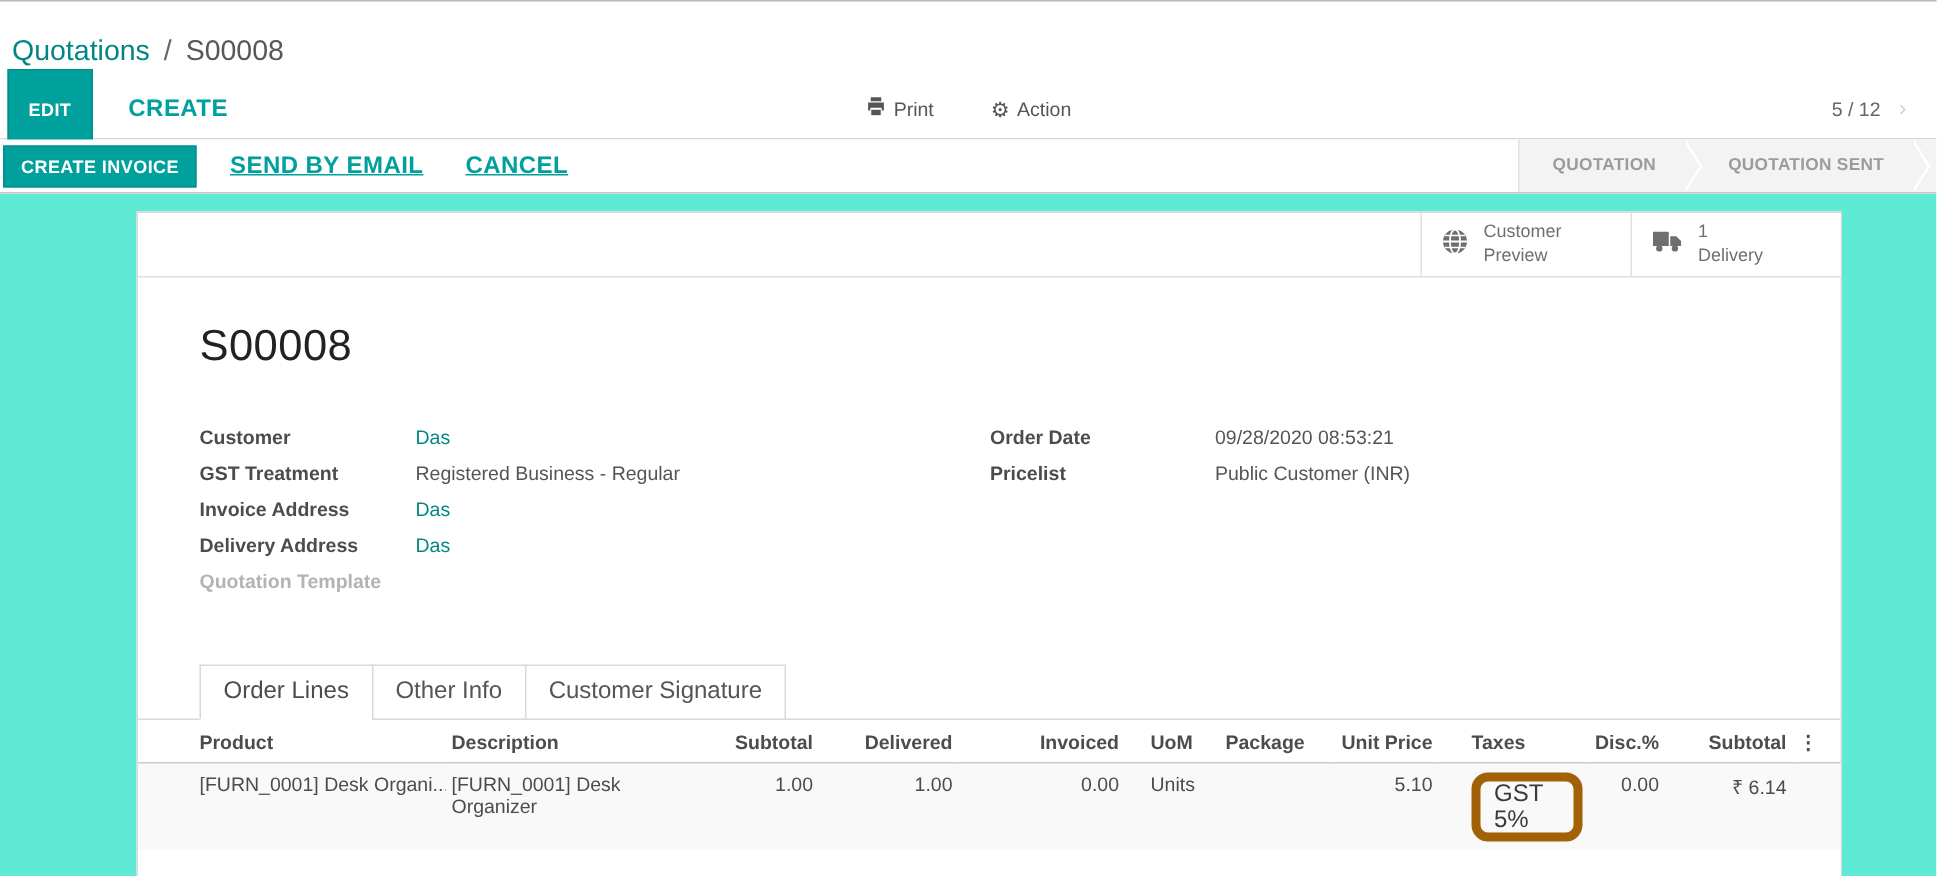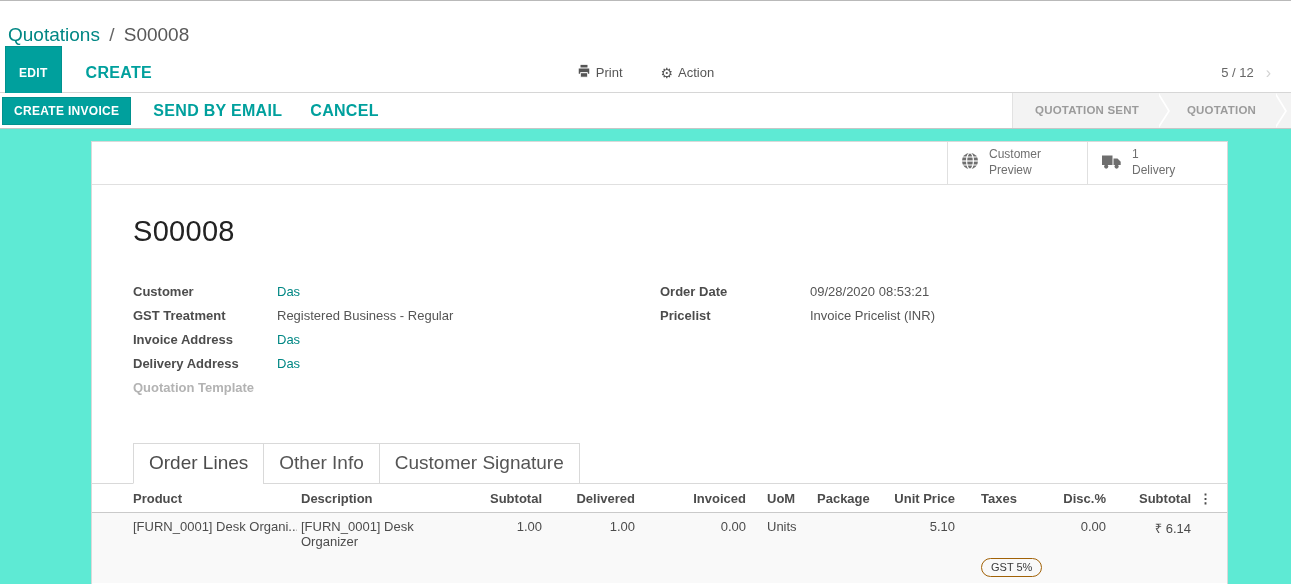"SEND BY EMAIL" .statusbar .btn-link-teal { text-decoration: none -> underline }
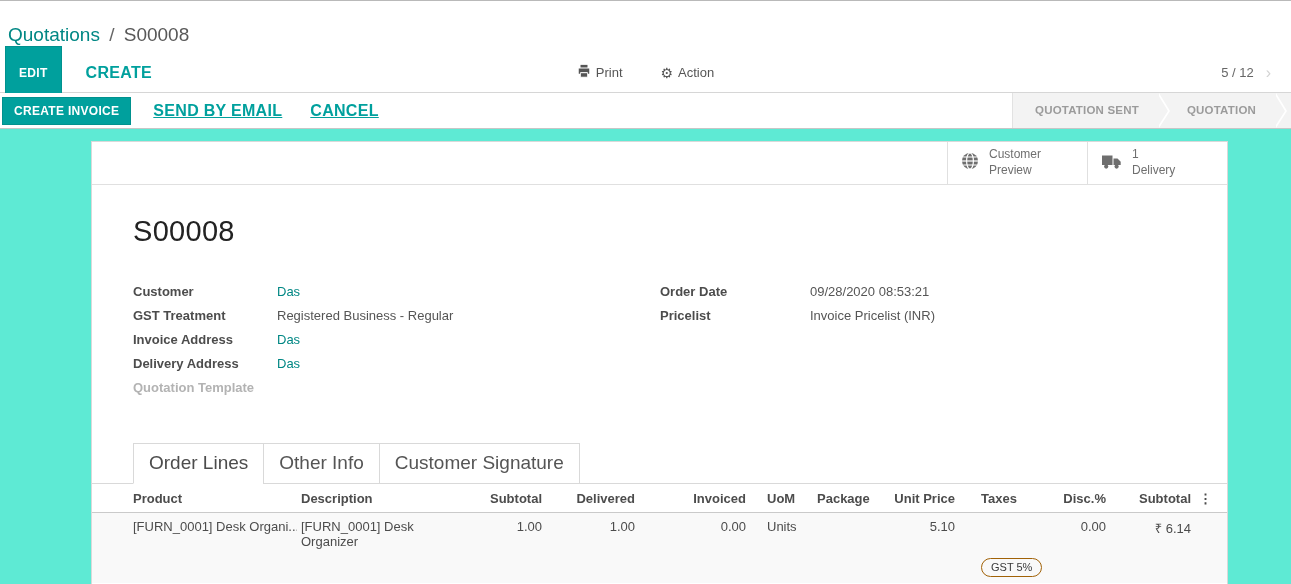"QUOTATION SENT" div.step { order: before "QUOTATION" -> after "QUOTATION" }
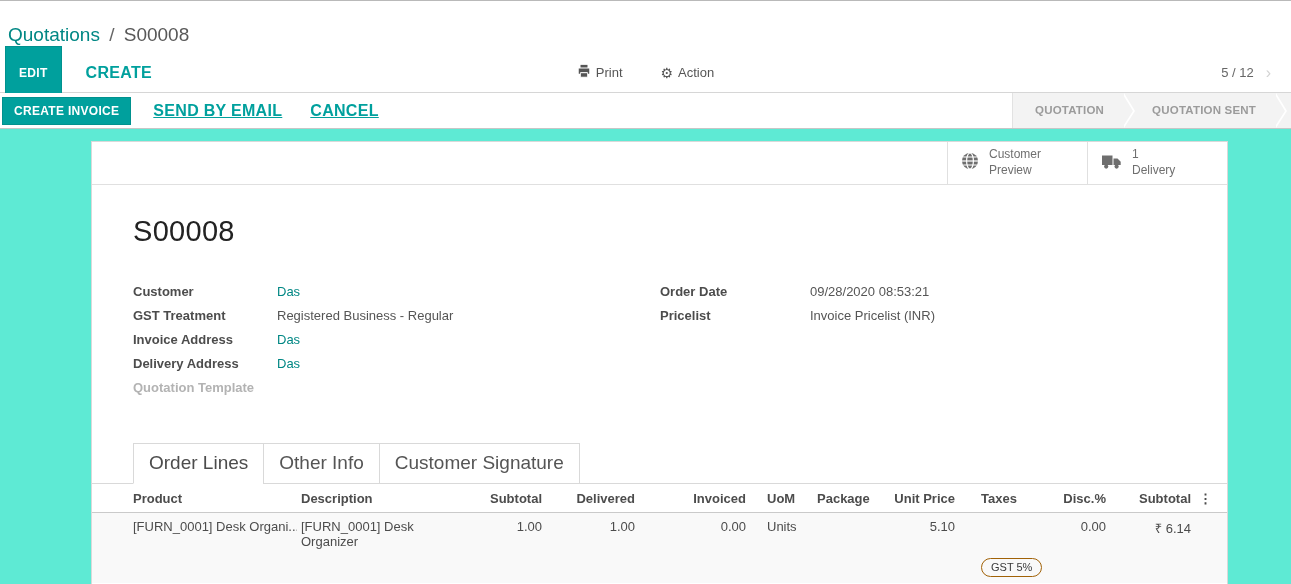"Invoice Pricelist (INR)" span.field-value { text: Invoice Pricelist -> Public Customer }
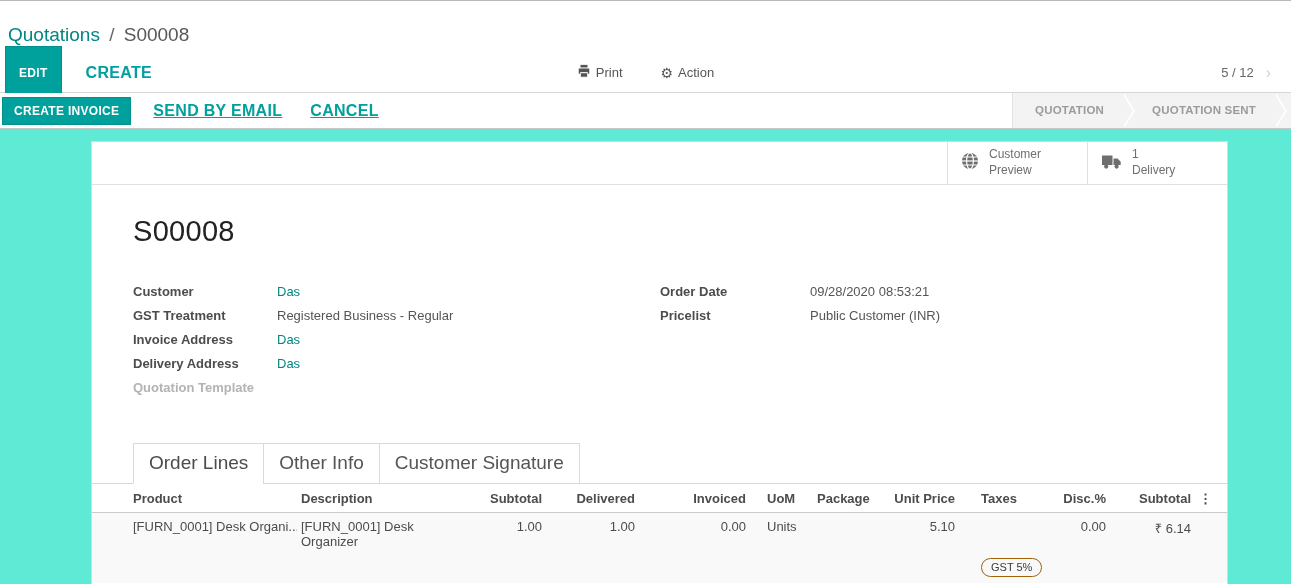"Order Lines" .tab { font-size: 19px -> 16px }
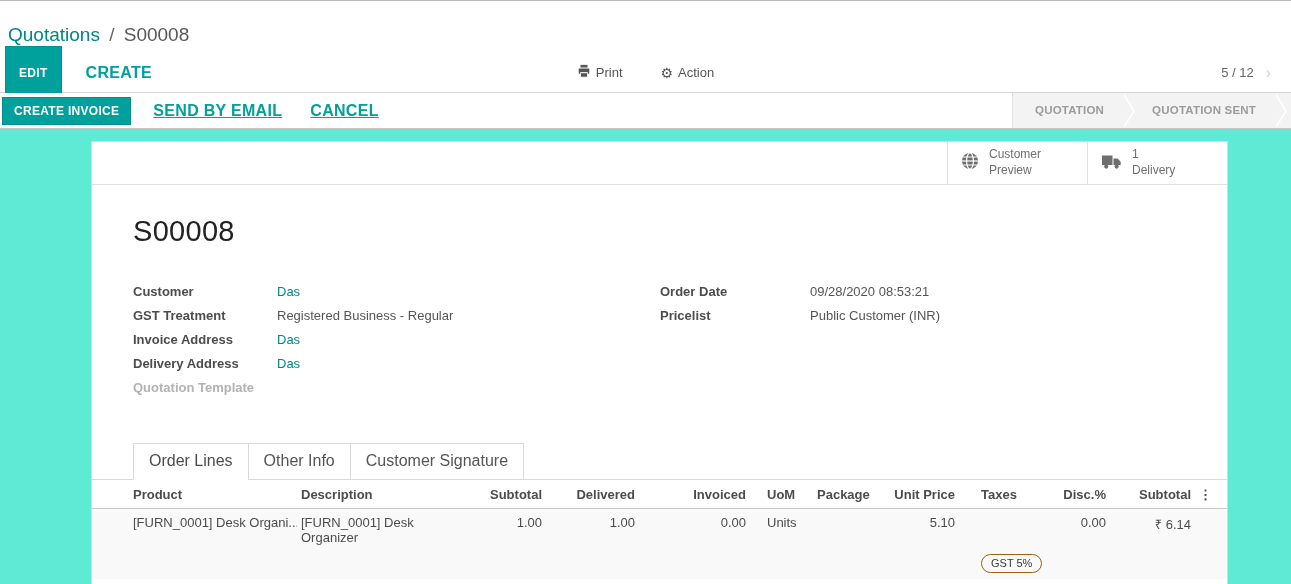"GST 5%" .tax-pill { border: 1px solid #a16207 -> 6px solid #a16207; font-size: 11px -> 16px; margin-top: 39px -> none }
